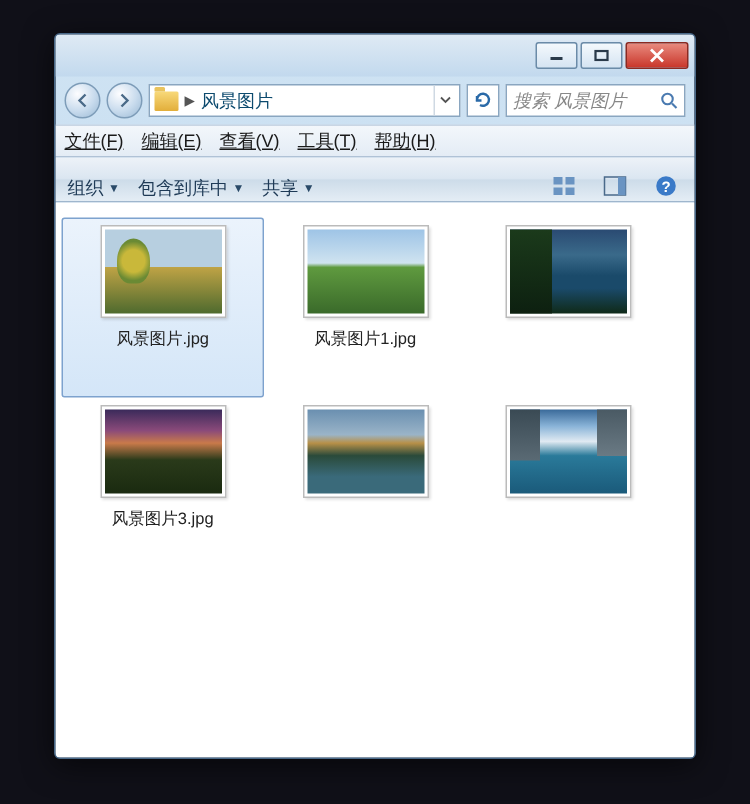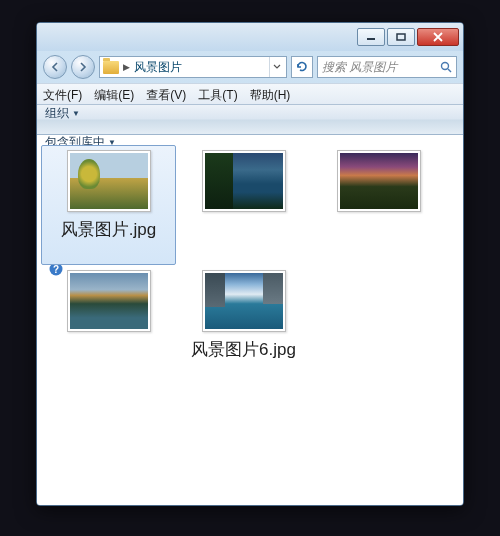"搜索 风景图片" .searchbox { width: 140px -> 120px }
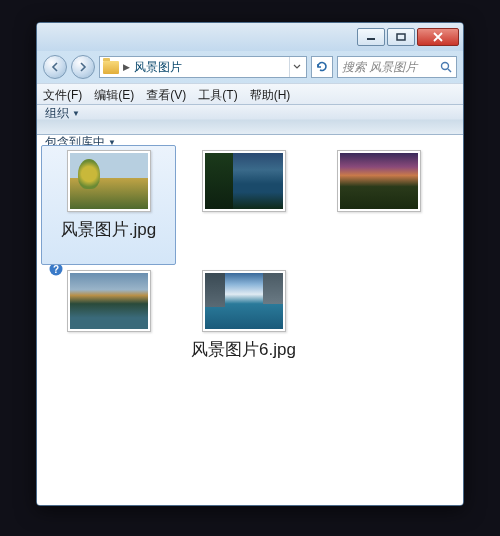"文件(F)" .menubar { align-items: flex-end -> center; text-decoration: none -> underline }
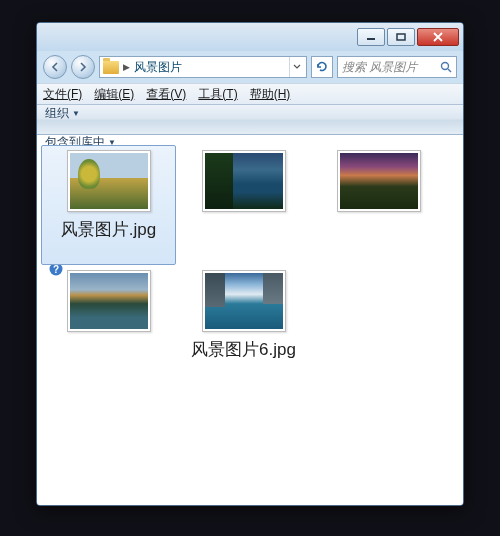"组织" .toolbar { align-items: flex-start -> flex-end; flex-direction: column -> none }
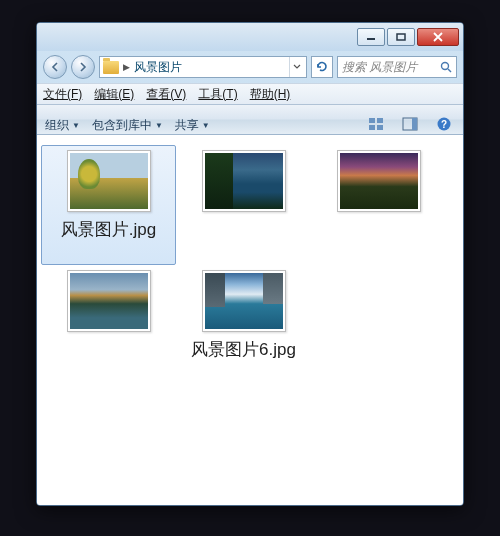"风景图片.jpg" .label { font-size: 17px -> 11px }
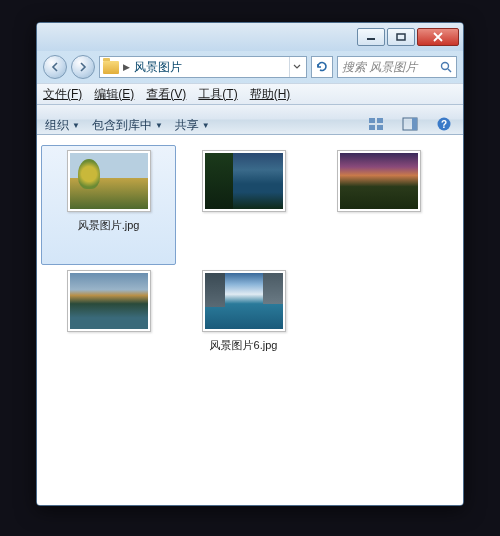"风景图片1.jpg" div.item { html: none -> <div> <div> <div></div> </div> <div>风景图片1.jpg</div> </div> }
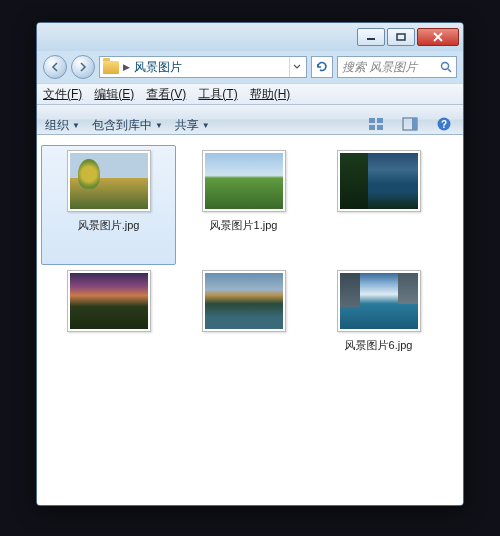"风景图片3.jpg" div.label { html: none -> <div>风景图片3.jpg</div> }
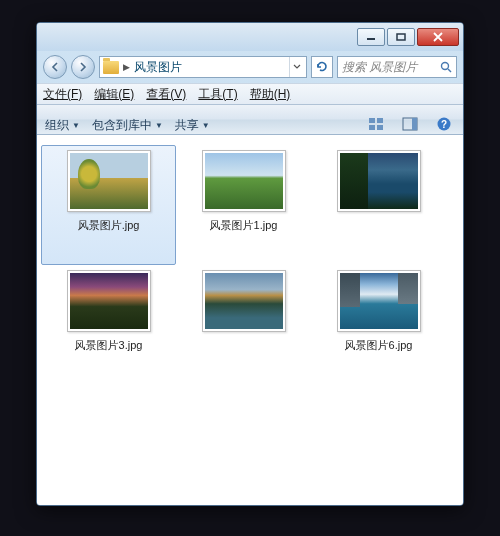"风景图片6.jpg" div.label { html: <div>风景图片6.jpg</div> -> none }
